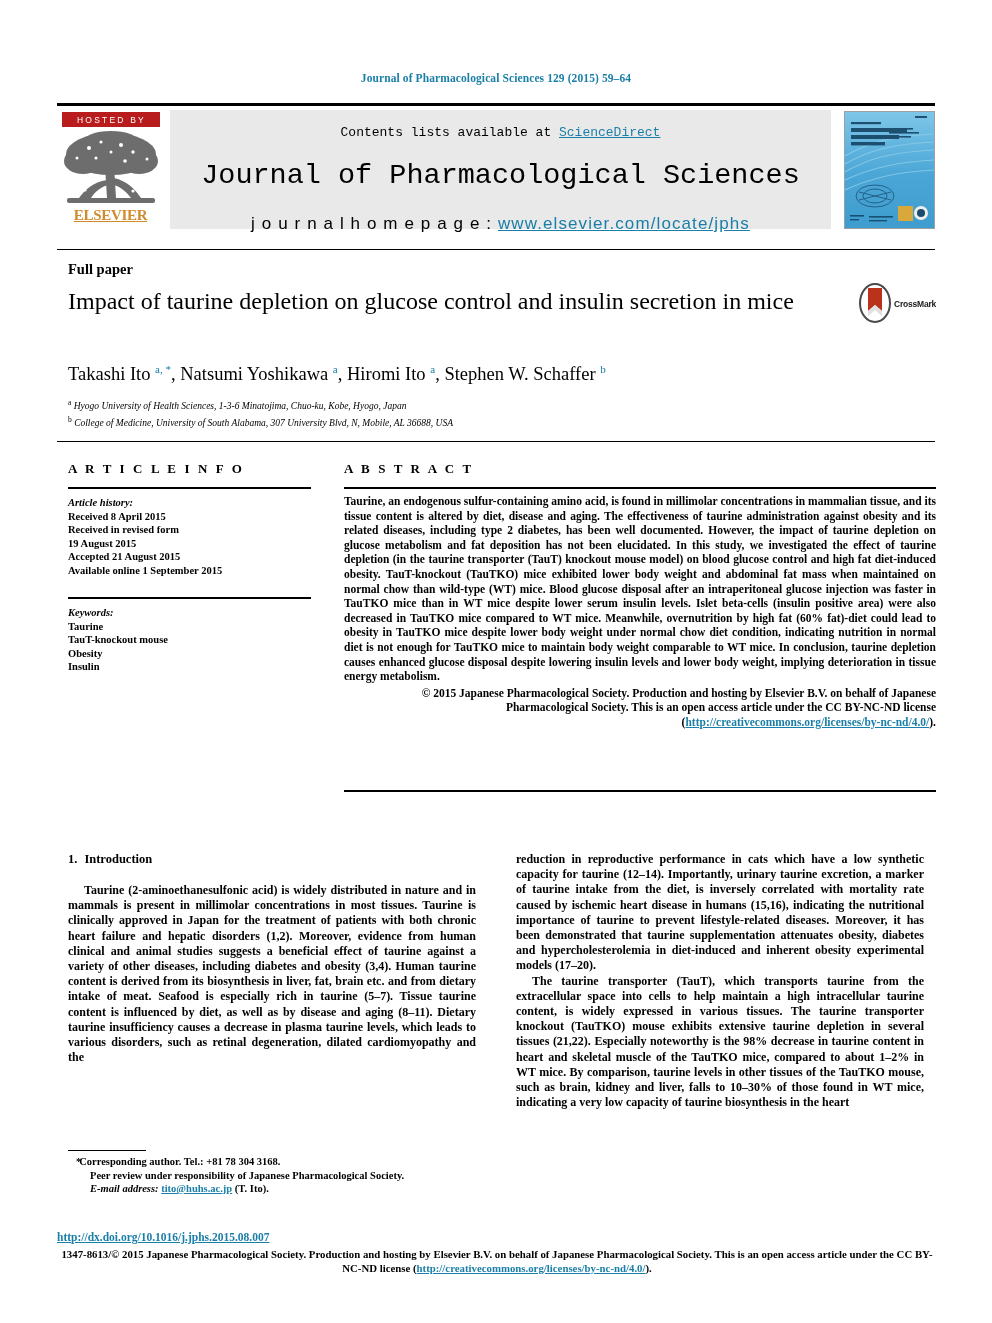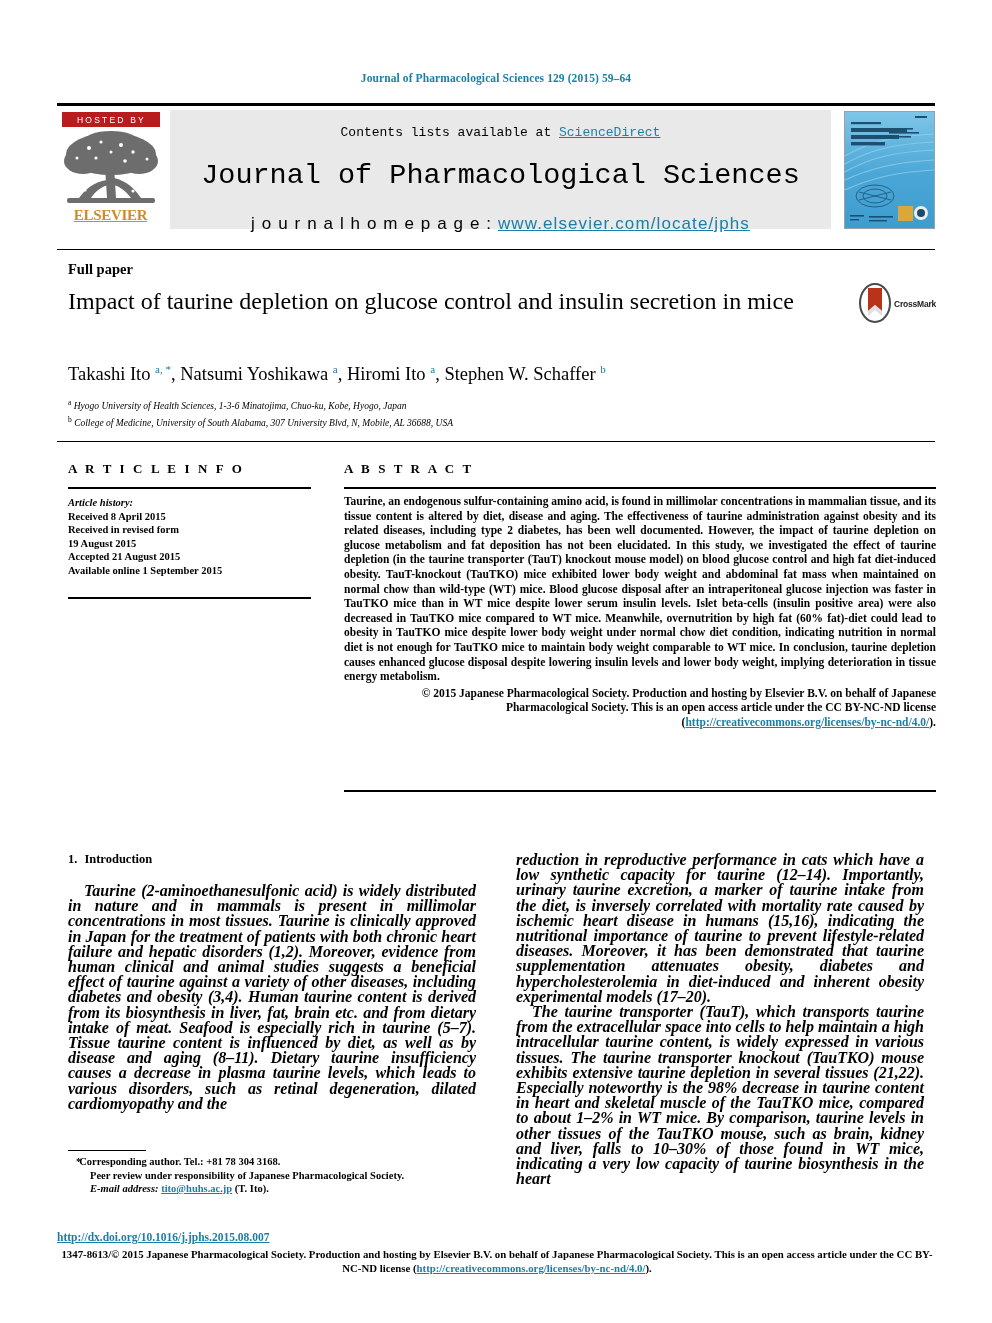"Keywords:" div.info-block { html: none -> <div> <div>Keywords:</div> <div>Taurine</div> <div>TauT-knockout mouse</div> <div>Obesity</div> <div>Insulin</div> </div> }
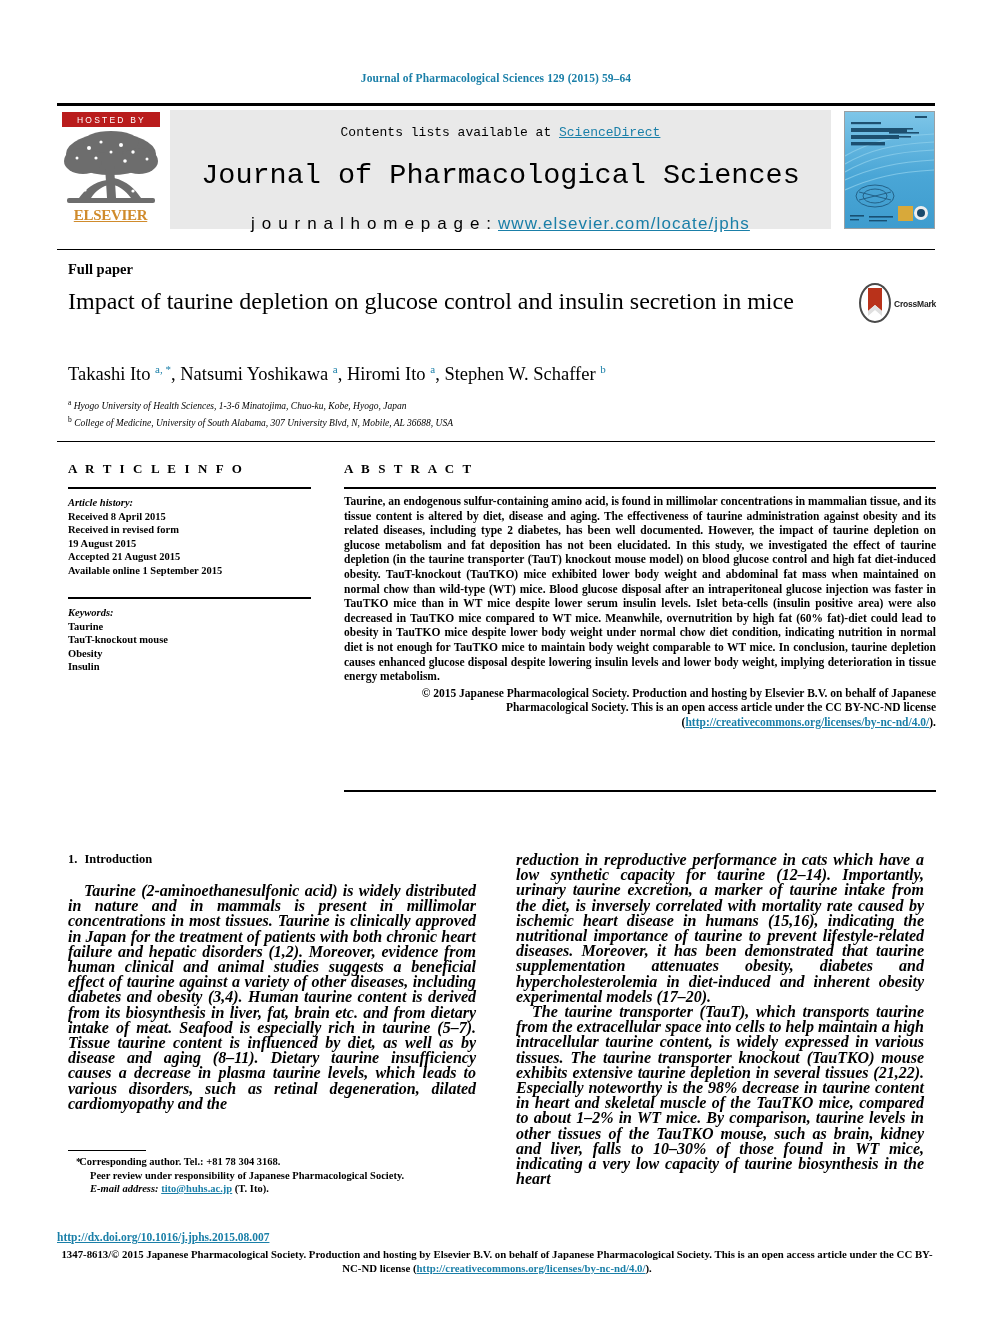"reduction in reproductive performance in" .body-p { font-size: 16px -> 12px; font-style: italic -> none }
